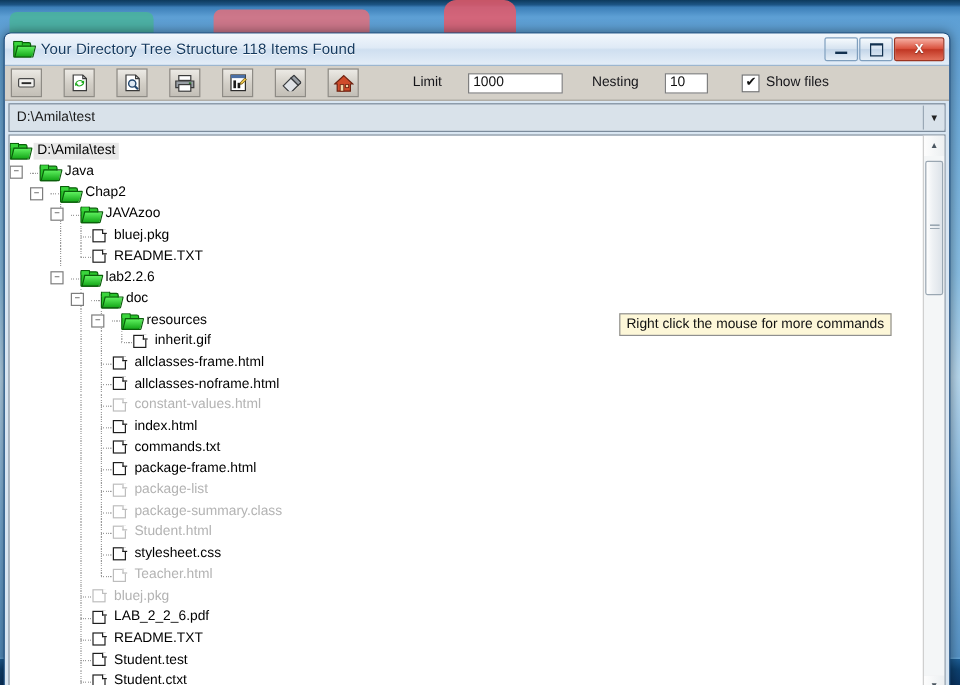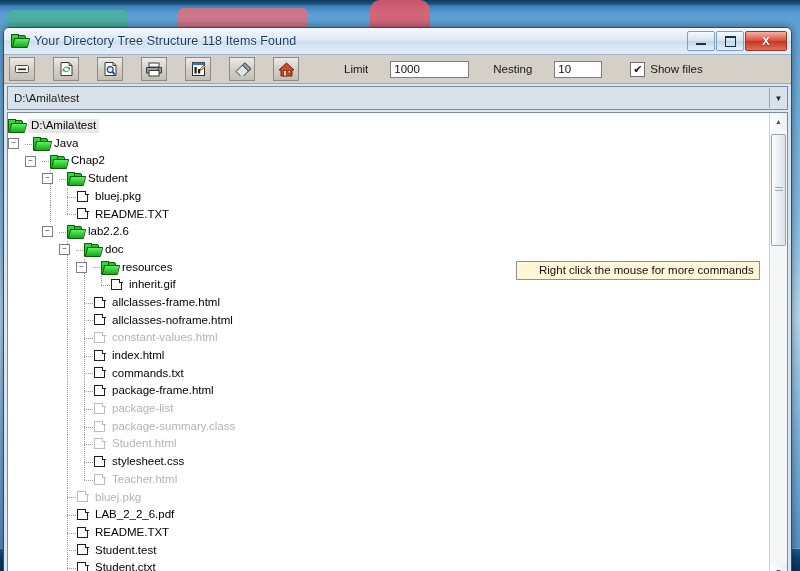"10" #nesting-input { width: 48px -> 36px }
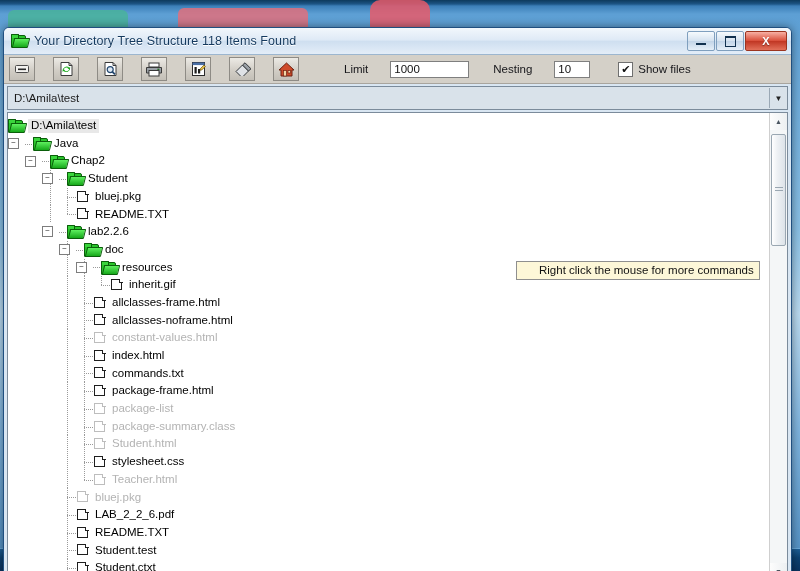"Student" span.lbl { text: Student -> JAVAzoo }
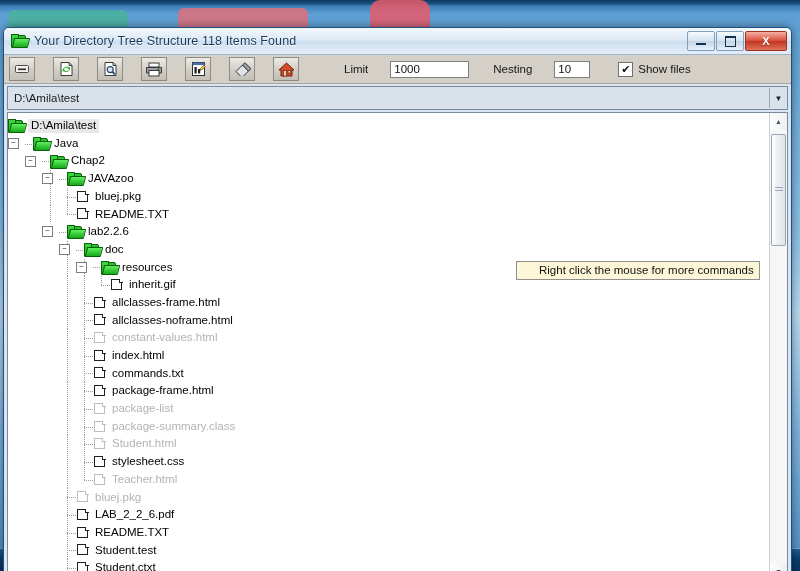"Right click the mouse for" #tooltip { padding: 2px 5px 3px 22px -> 2px 5px 3px 5px }
